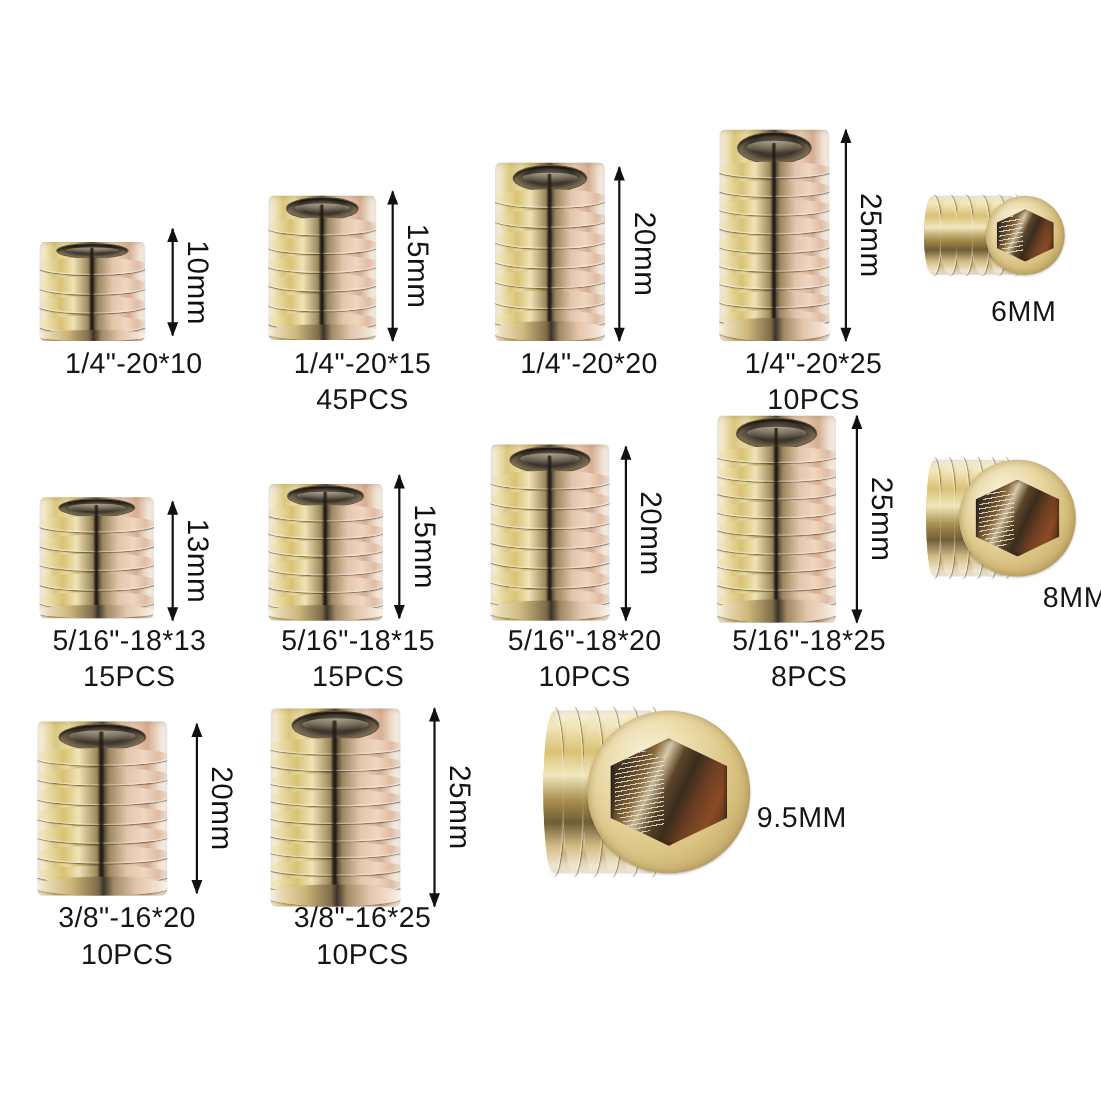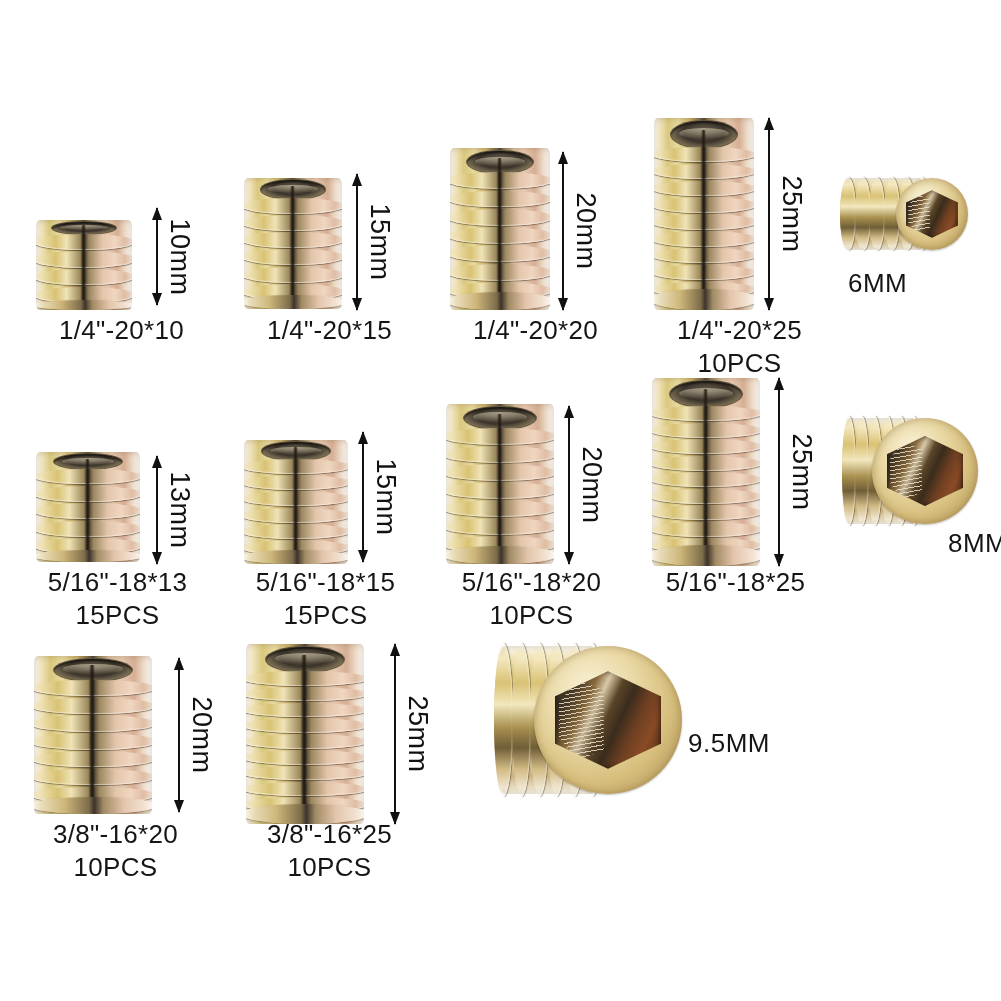"6MM" div.hex-caption { left: 848px -> 901px }
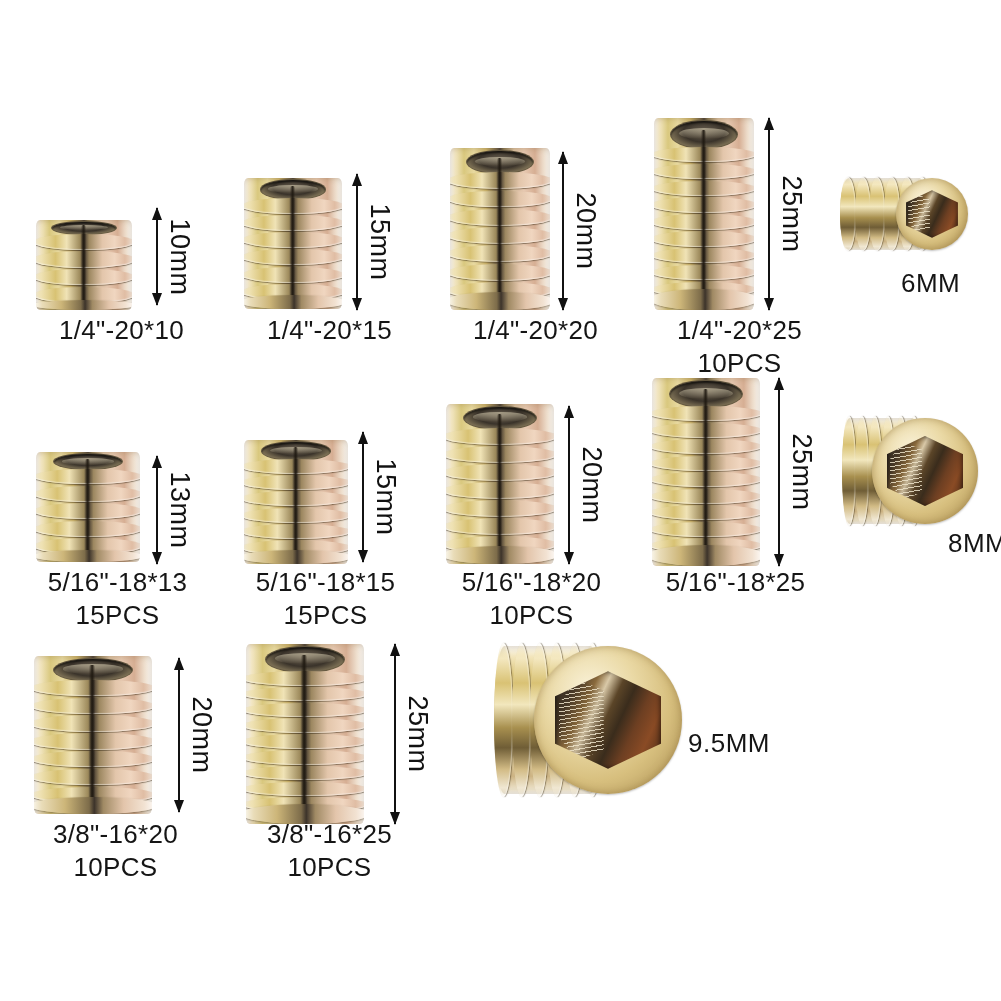"45PCS" span.qty { html: none -> <span>45PCS</span> }
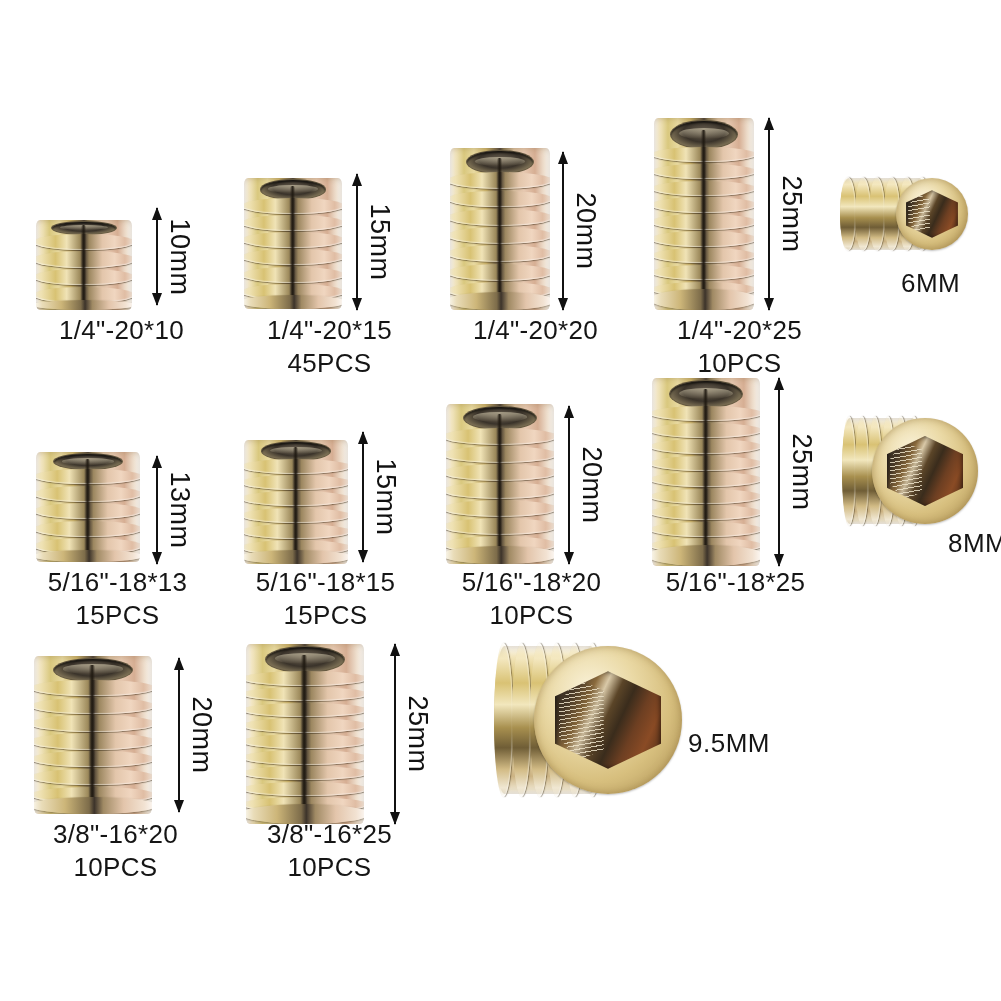"8PCS" span.qty { html: none -> <span>8PCS</span> }
